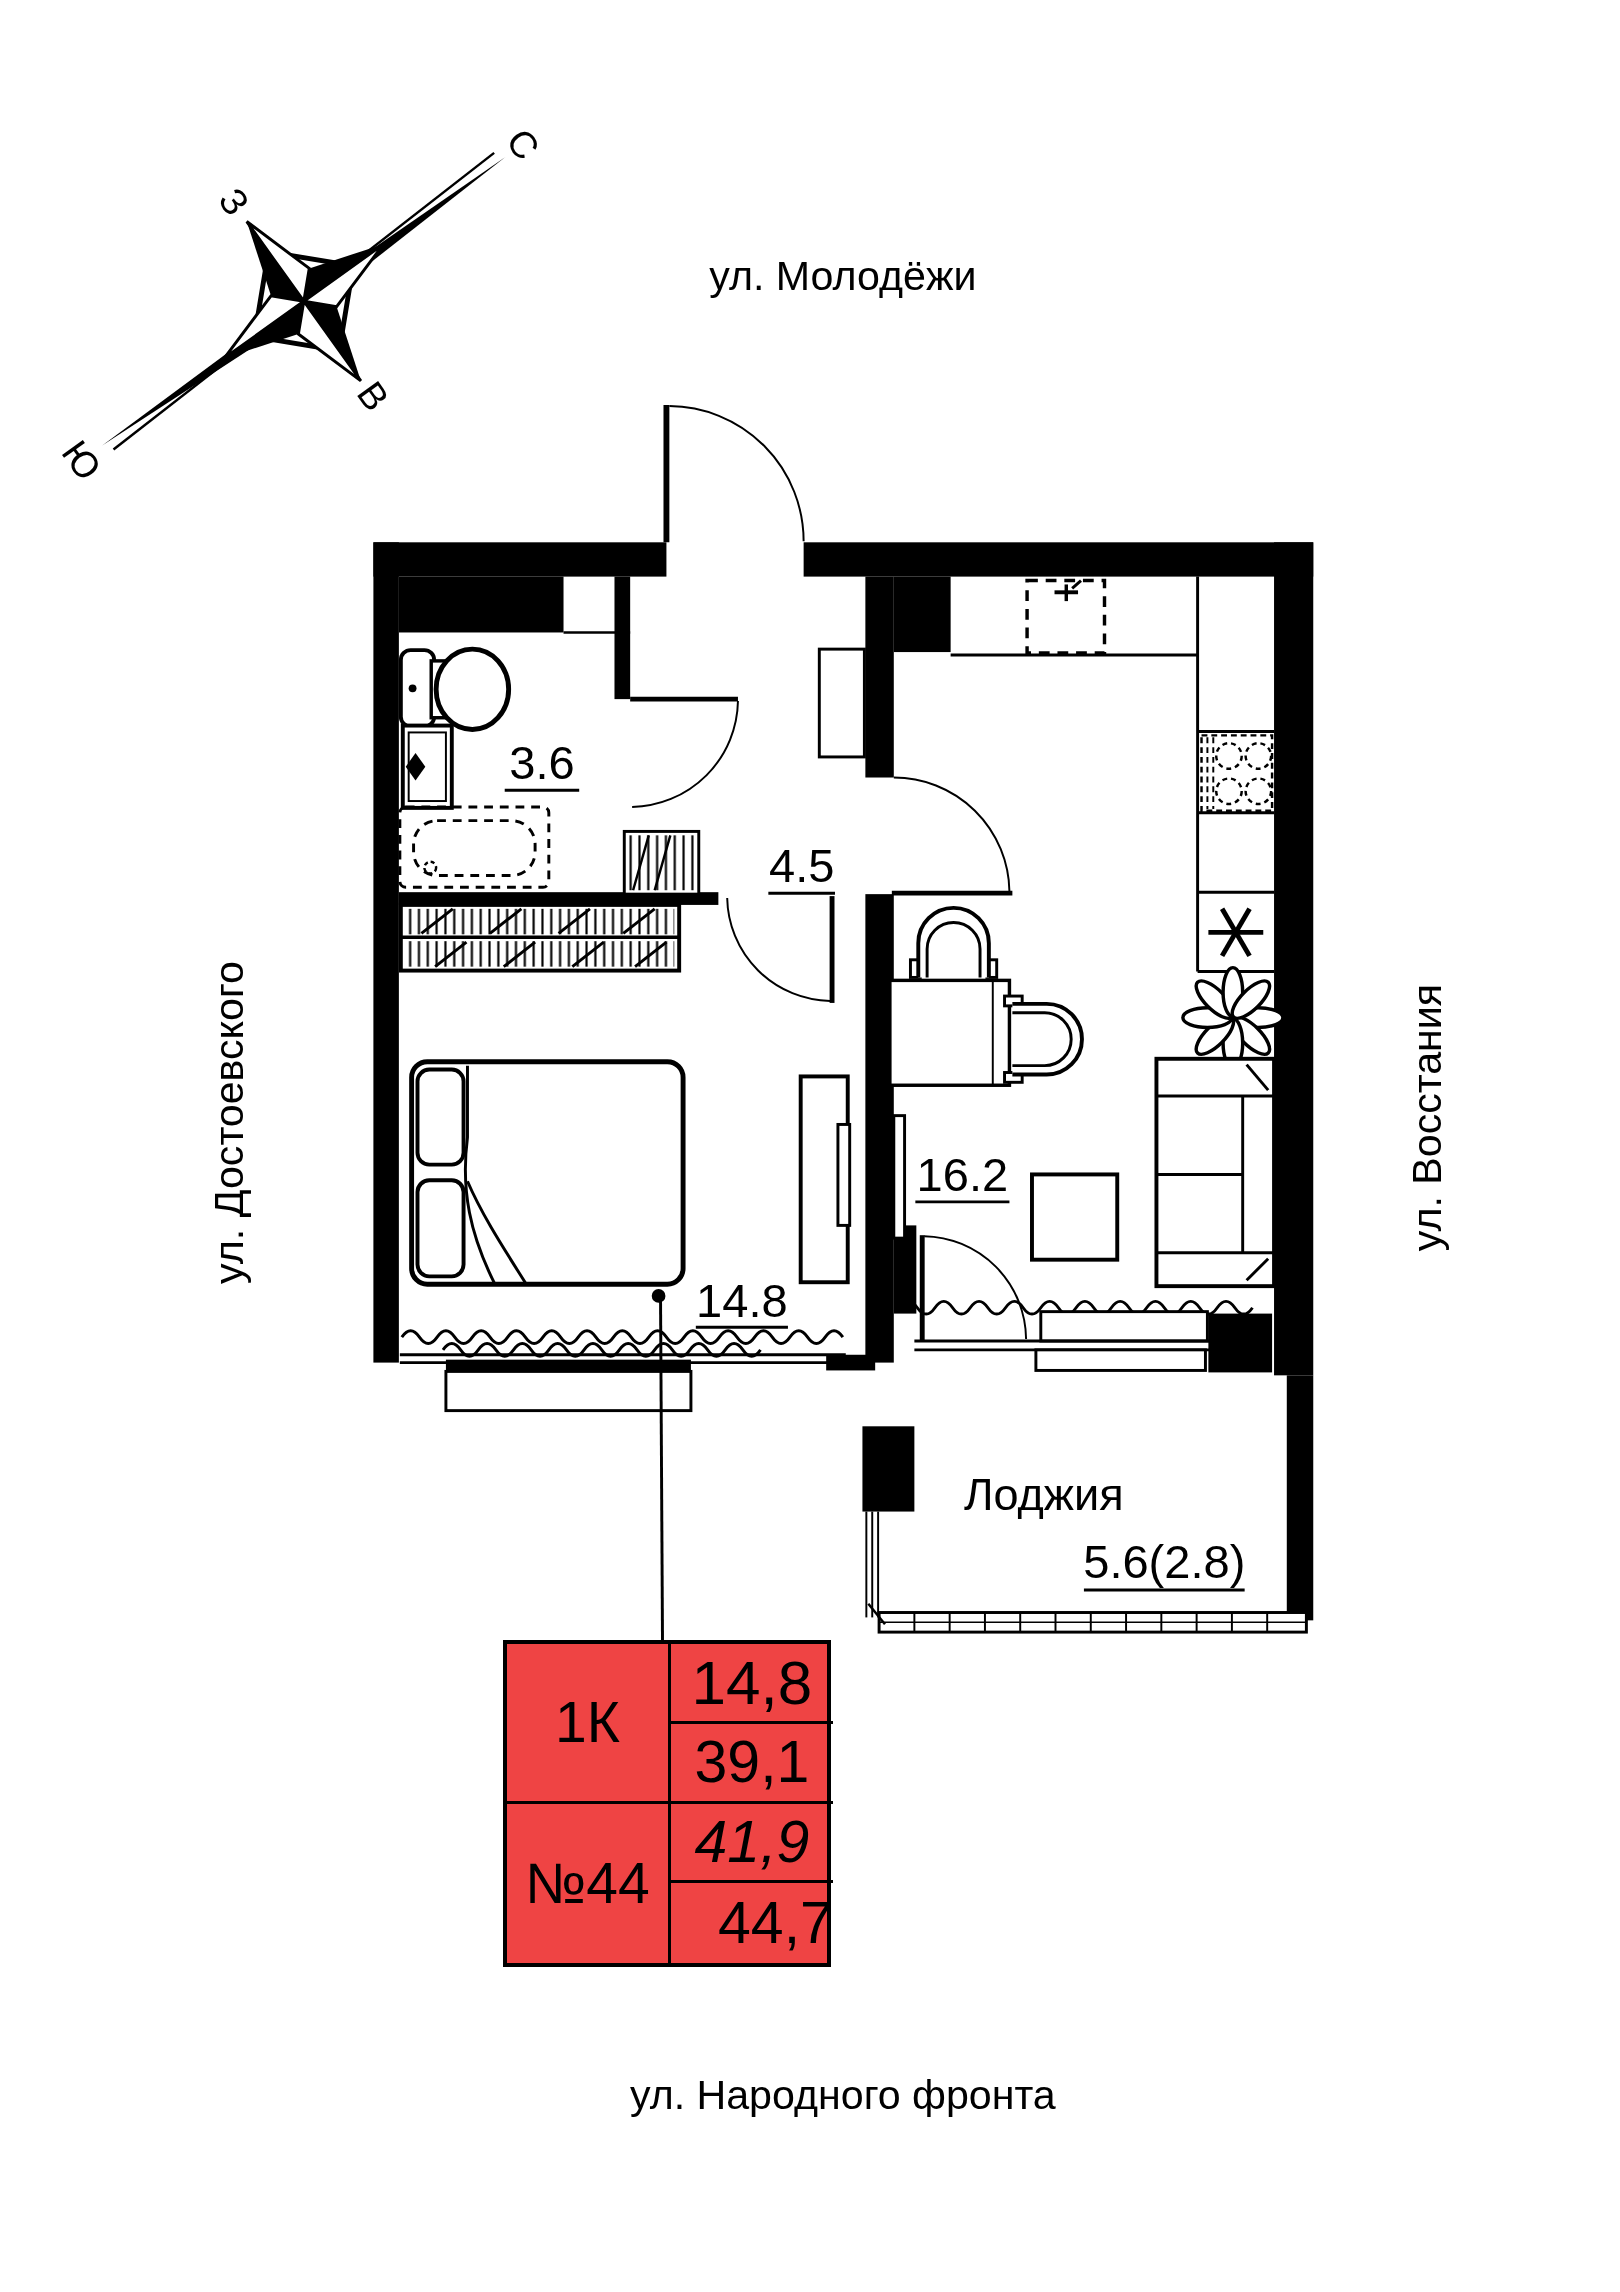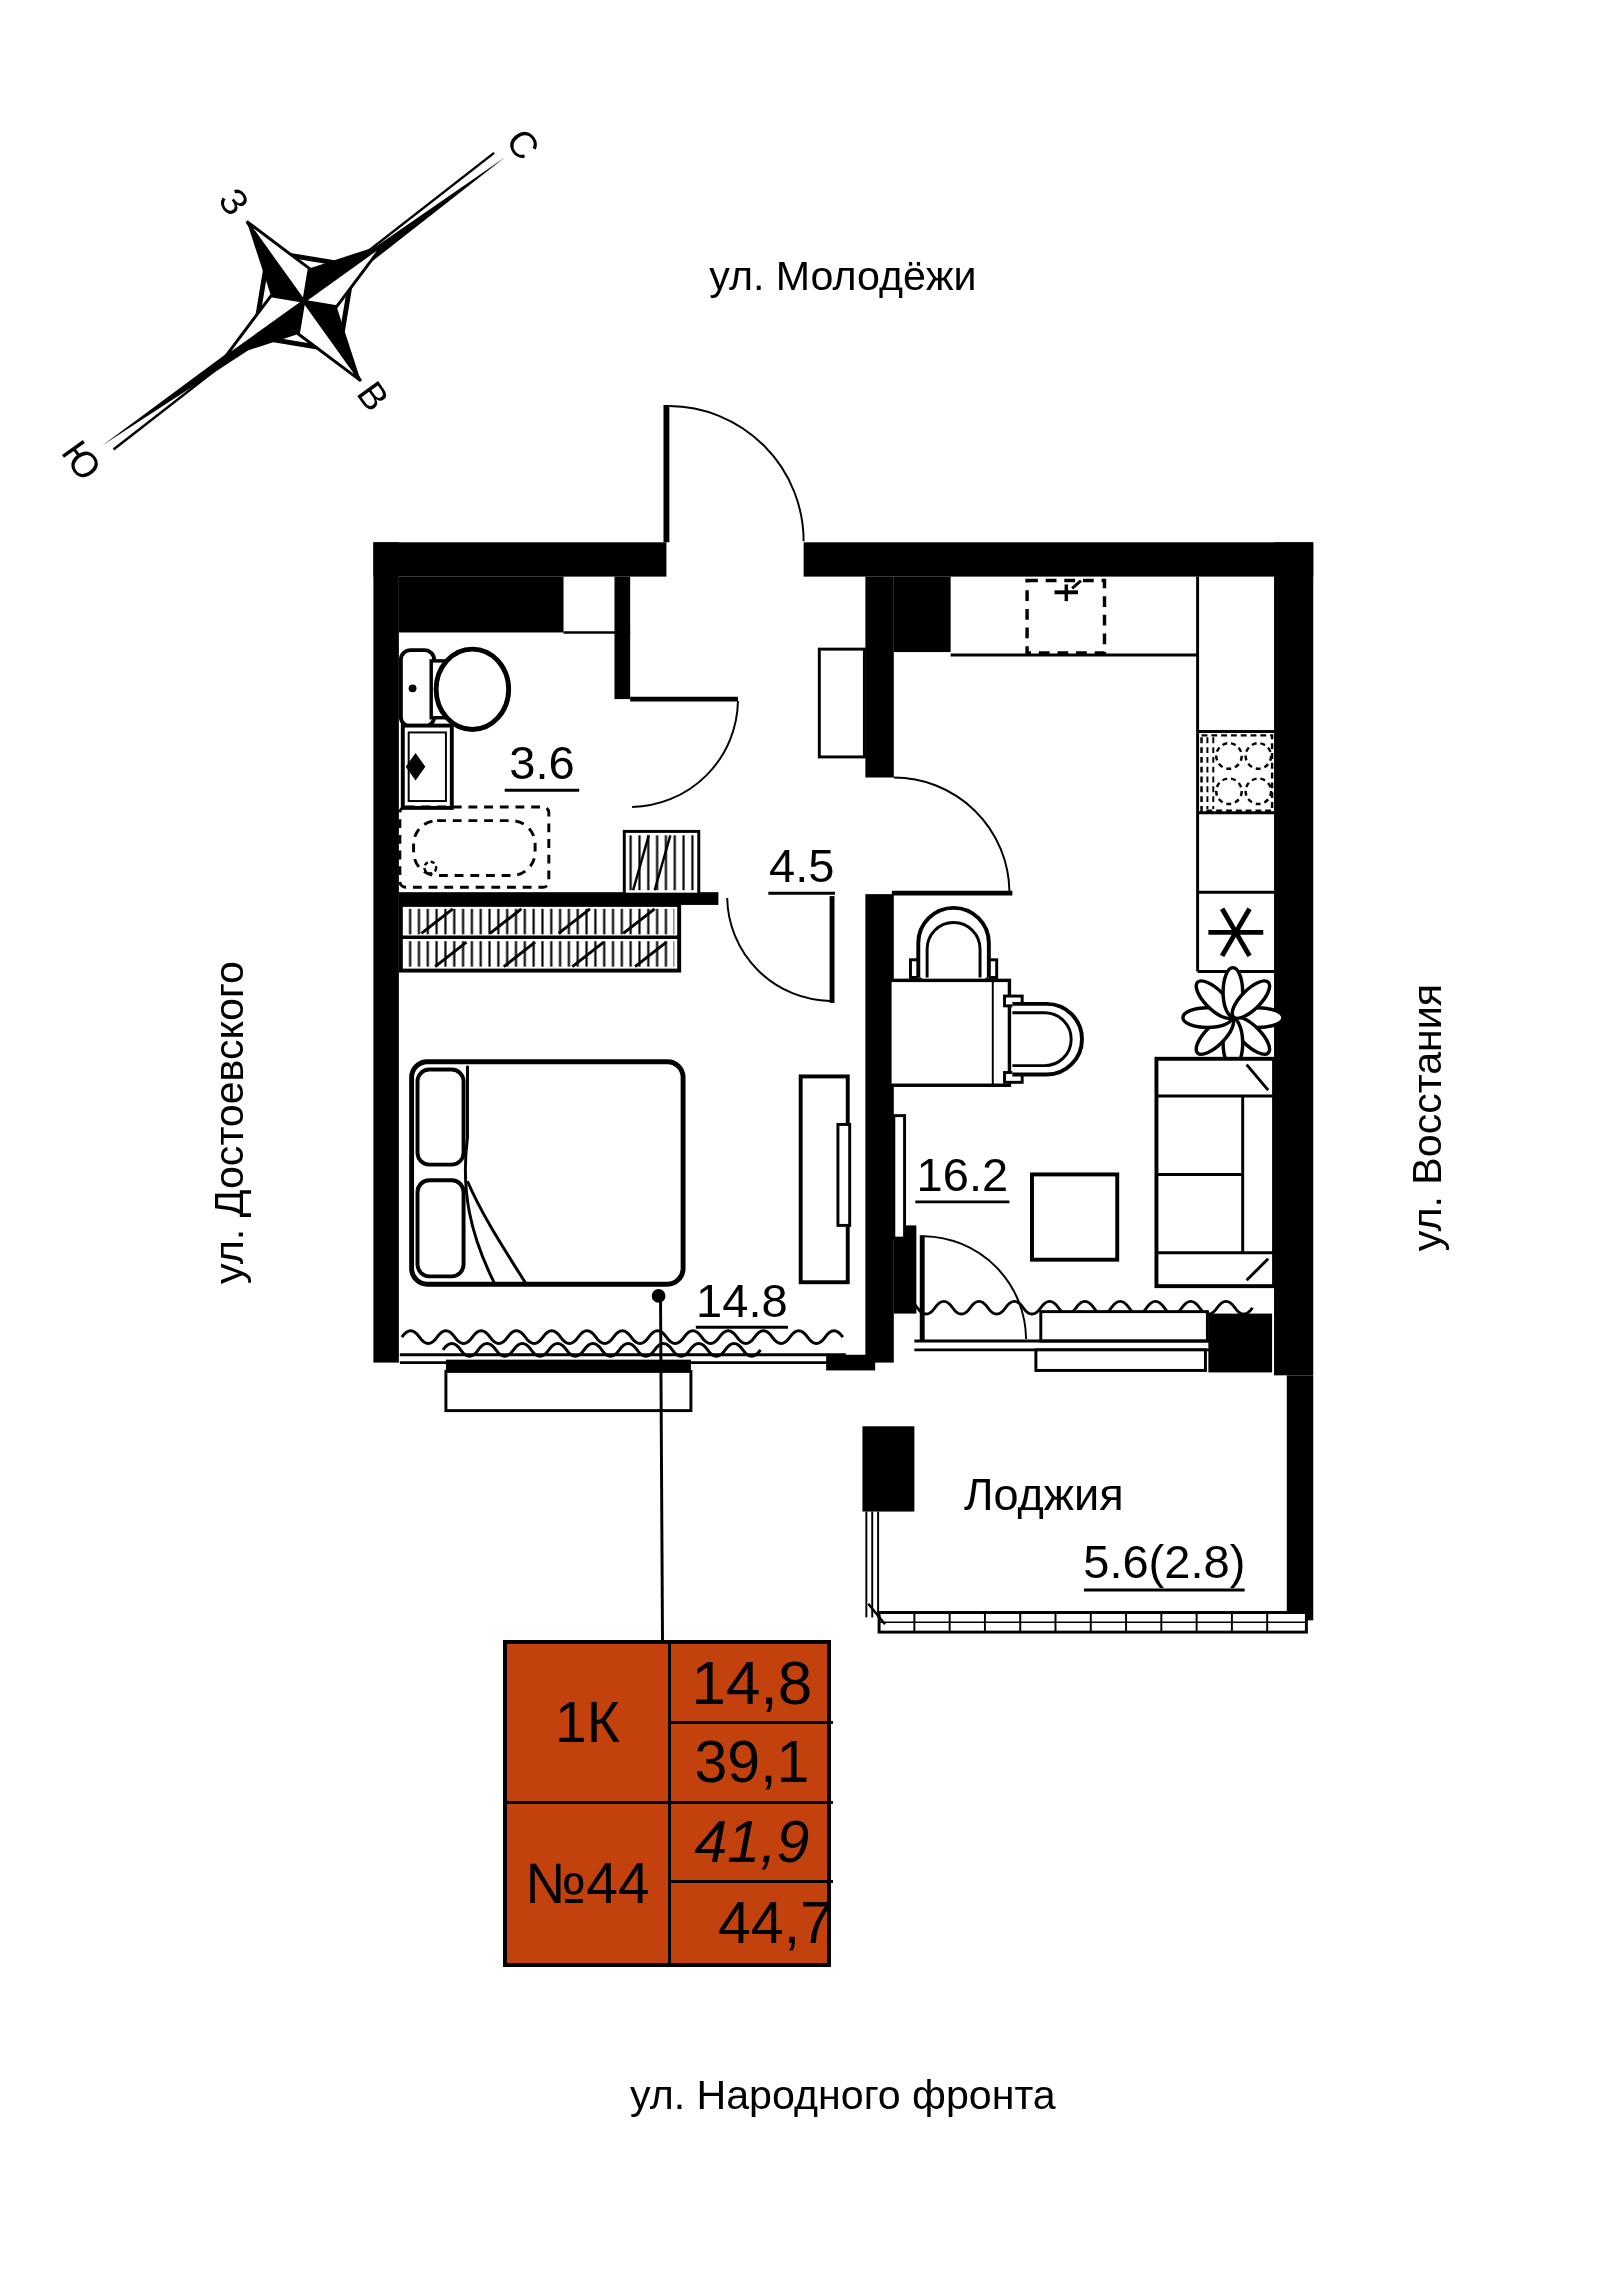"1К" .info-table { background: #c2410c -> #ef4444 }
